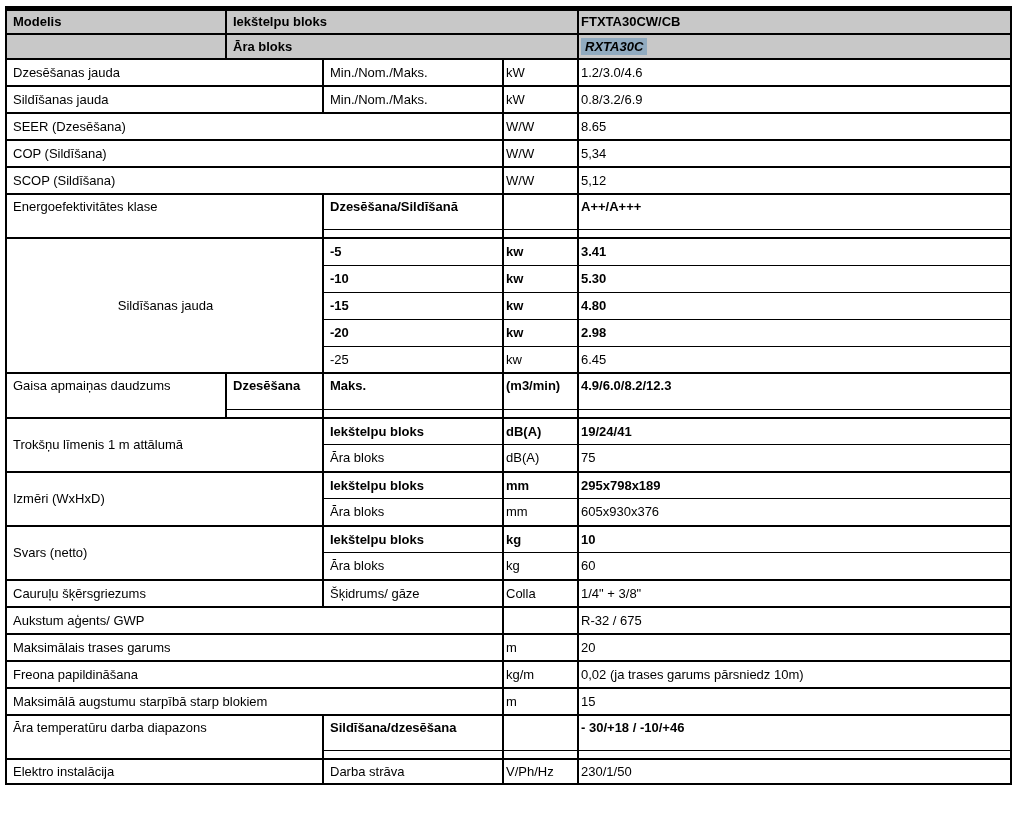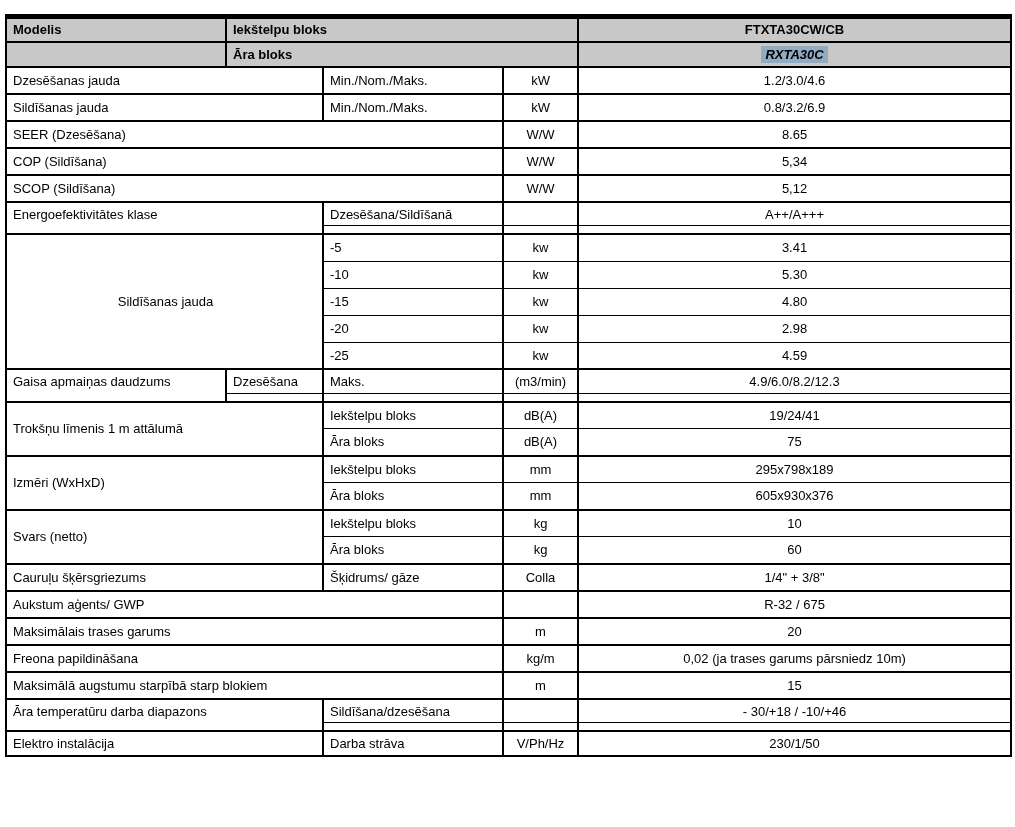"Modelis" table.spec { margin: 14px 0 0 5px -> 6px 0 0 5px }
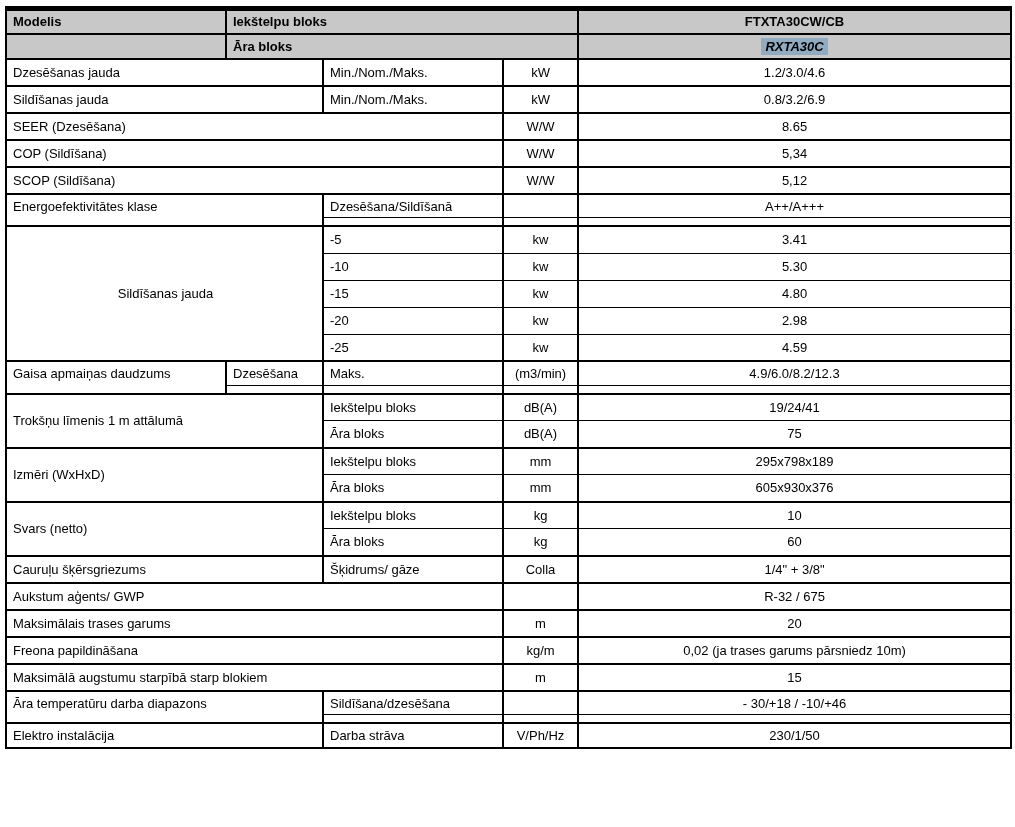"FTXTA30CW/CB" td.c { text-align: center -> none }
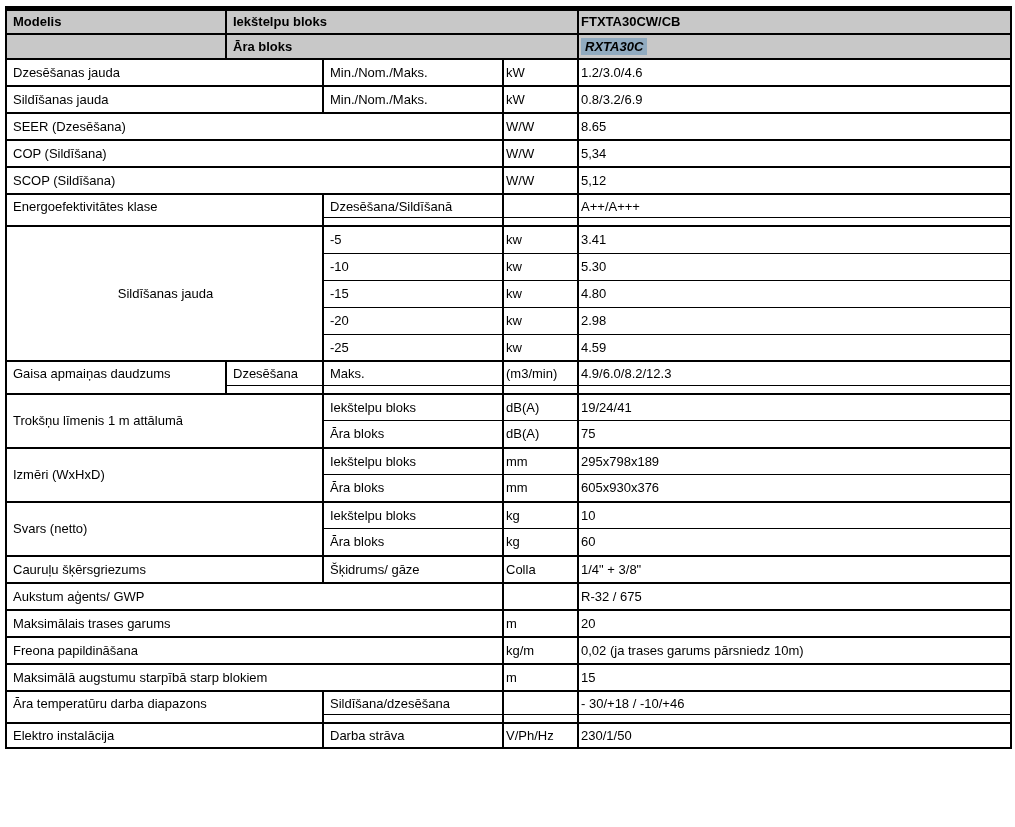"Energoefektivitātes klase" tr.rh-tall { height: 24px -> 36px }
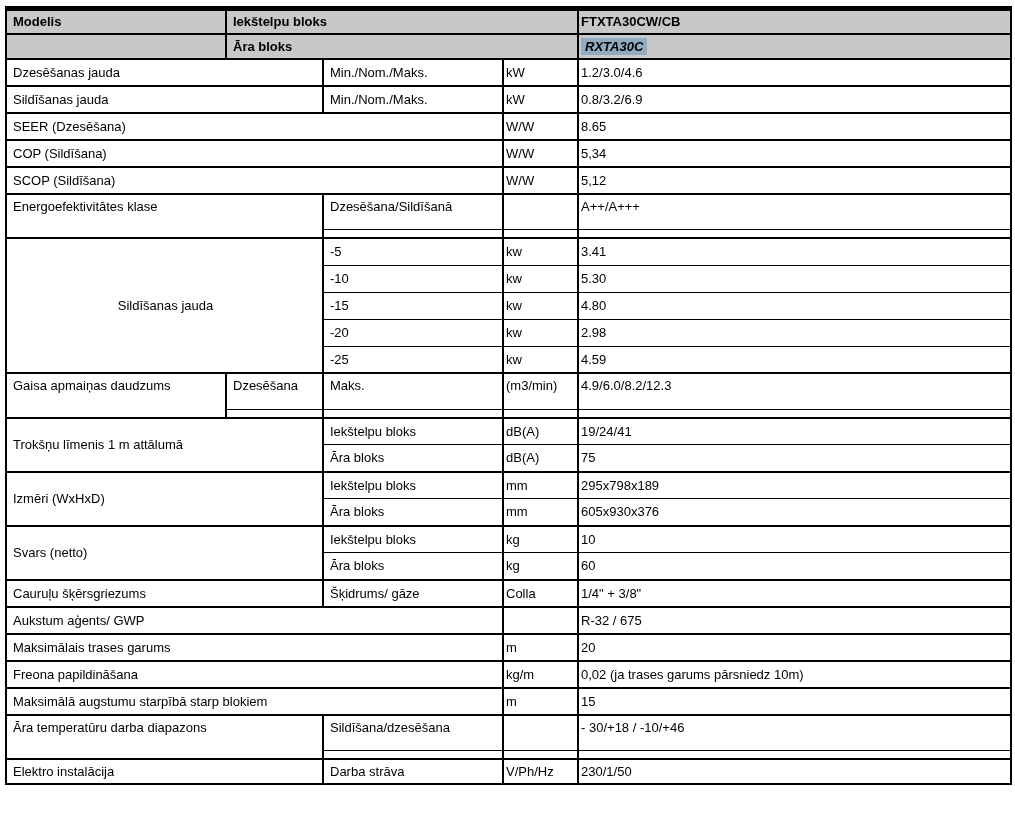"Dzesēšana/Sildīšanā" td.bb1 { font-weight: none -> bold }
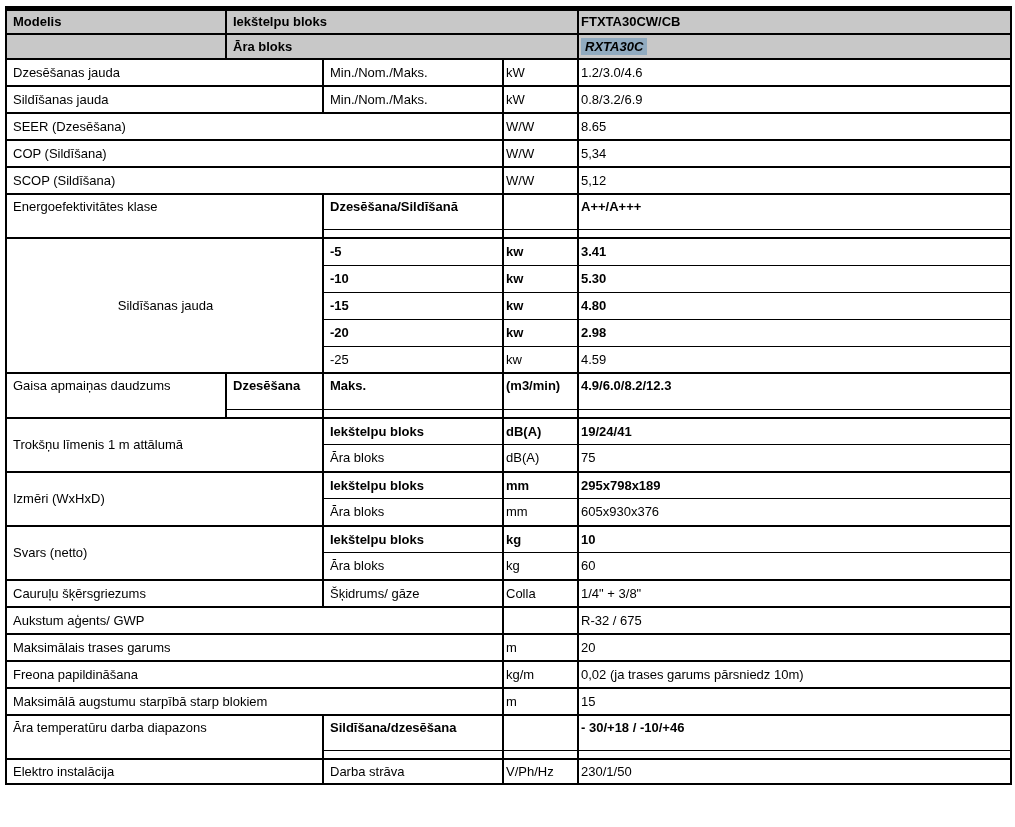"4.59" td.c { text: 4.59 -> 6.45 }
